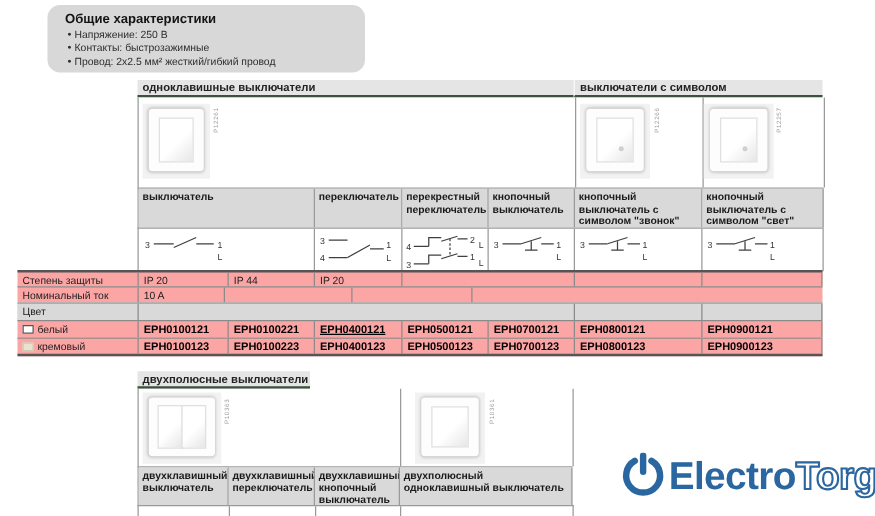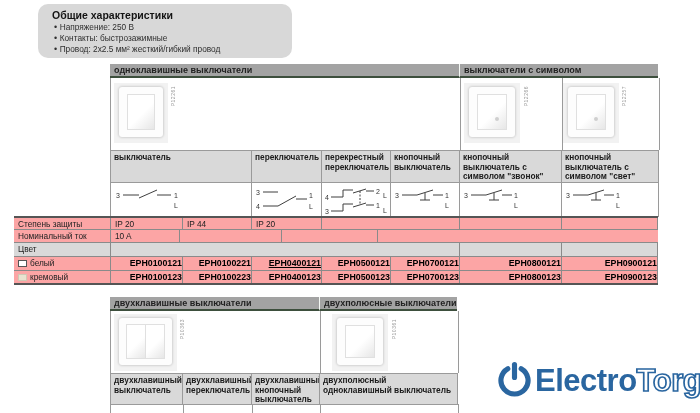"одноклавишные выключатели" .hdr-cell { background: #a3a3a3 -> #e5e5e5 }
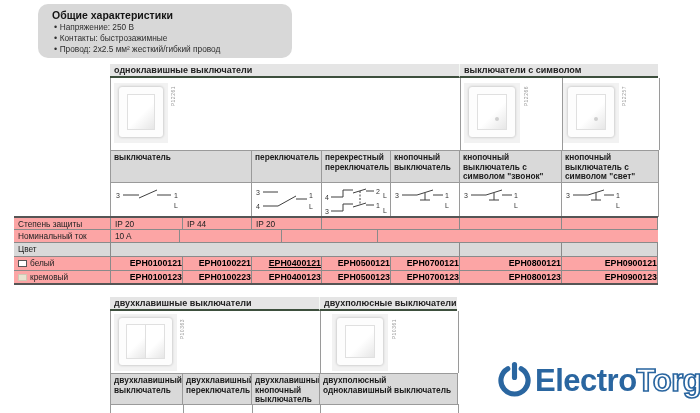"EPH0100121" .code-cell { text-align: right -> none }
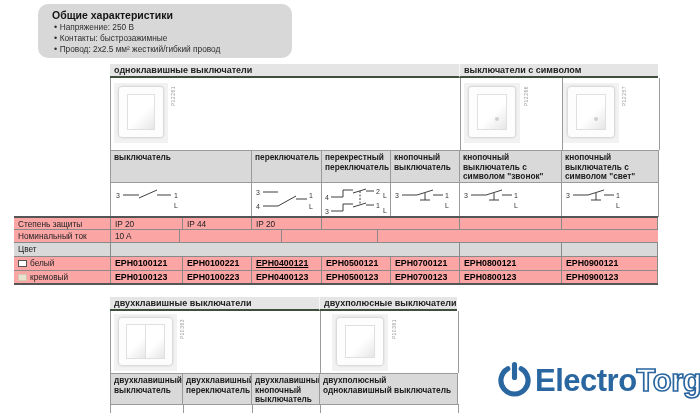"двухклавишные выключатели" div.hdr-cell { html: <div>двухклавишные выключатели</div> -> none }
